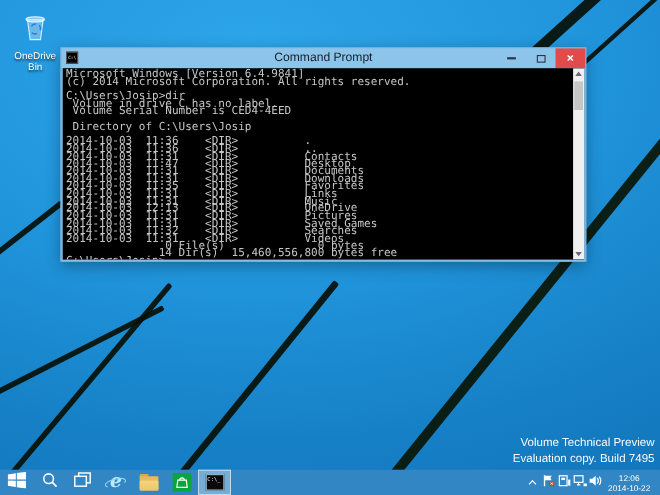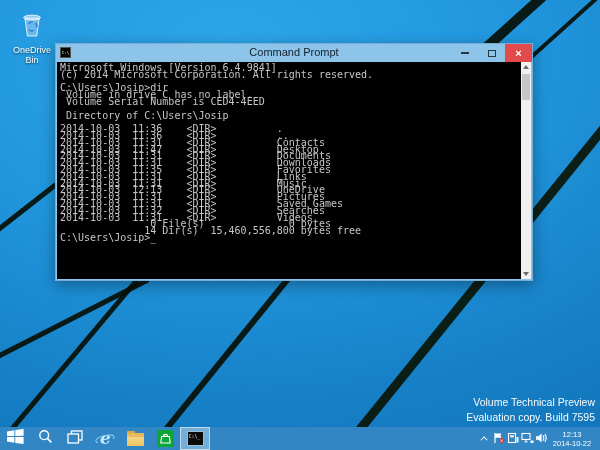"Command Prompt" .window { height: 238px -> 195px }
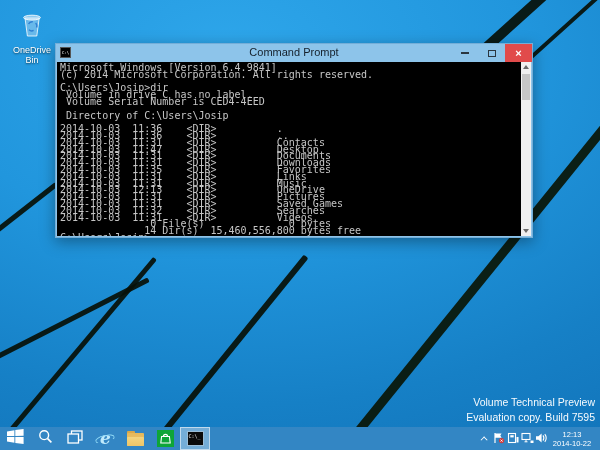"Evaluation copy. Build 7595" div { text: 7595 -> 7495 }
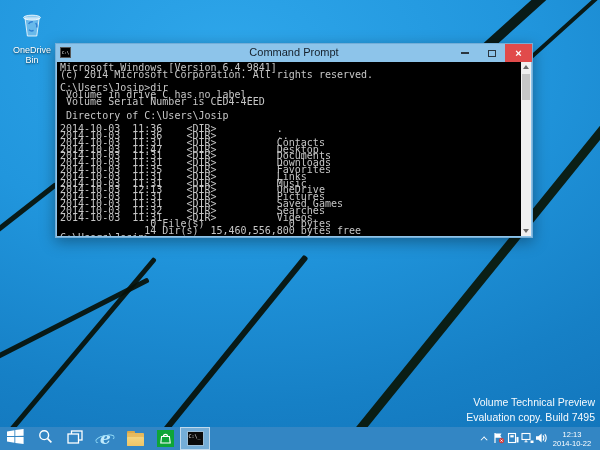"12:13" div { text: 12:13 -> 12:06 }
